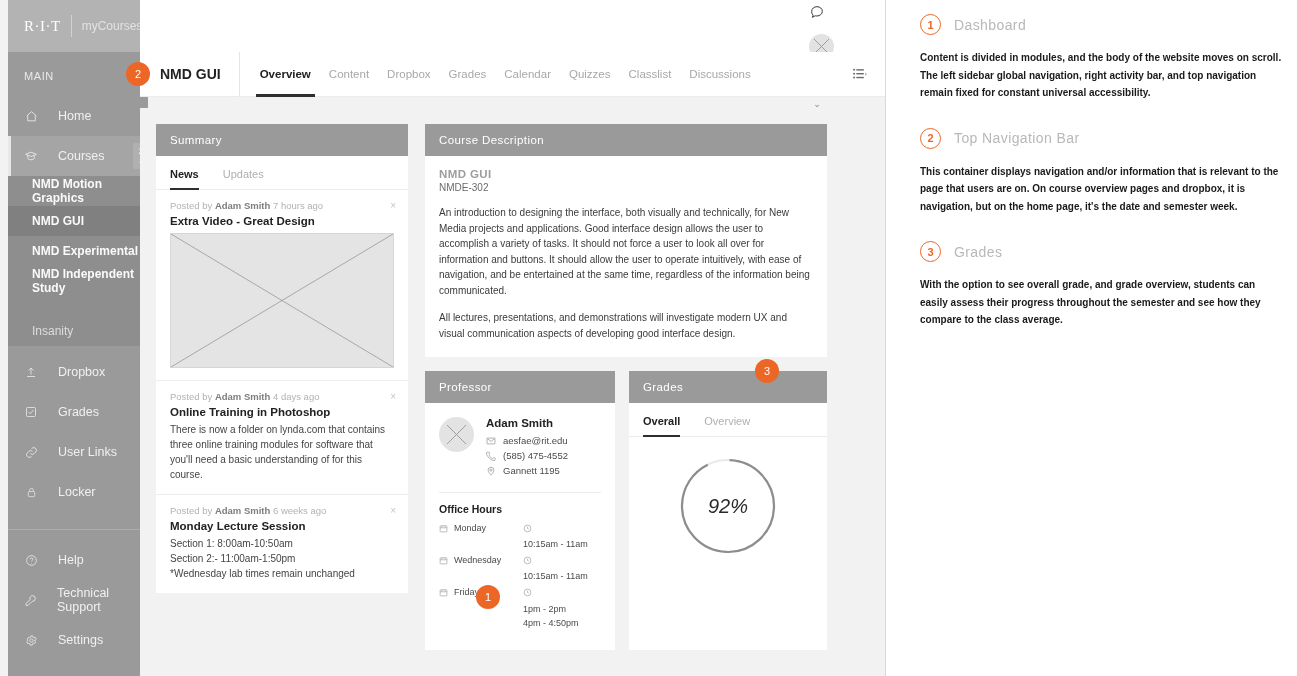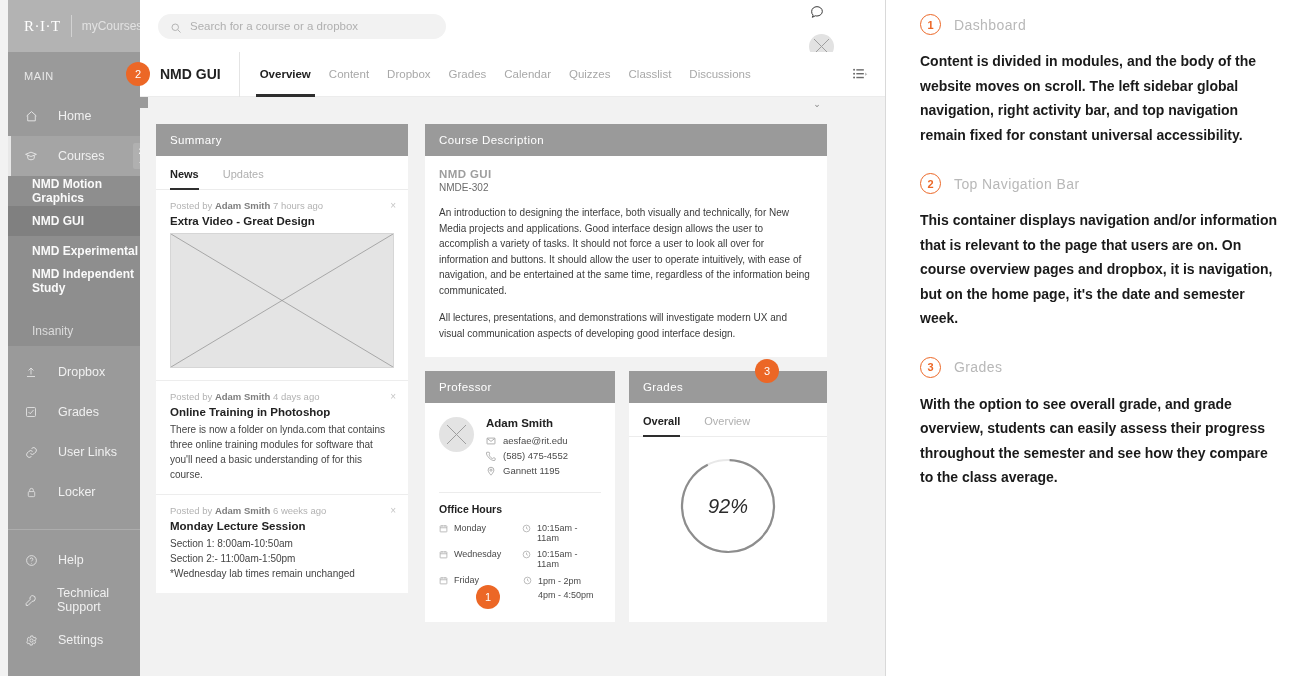"Search for a course or" div.search { html: <div> <span> <svg> <circle></circle> <path></path> </svg> </span> <span>Search for a course or a dropbox</span> </div> -> none }
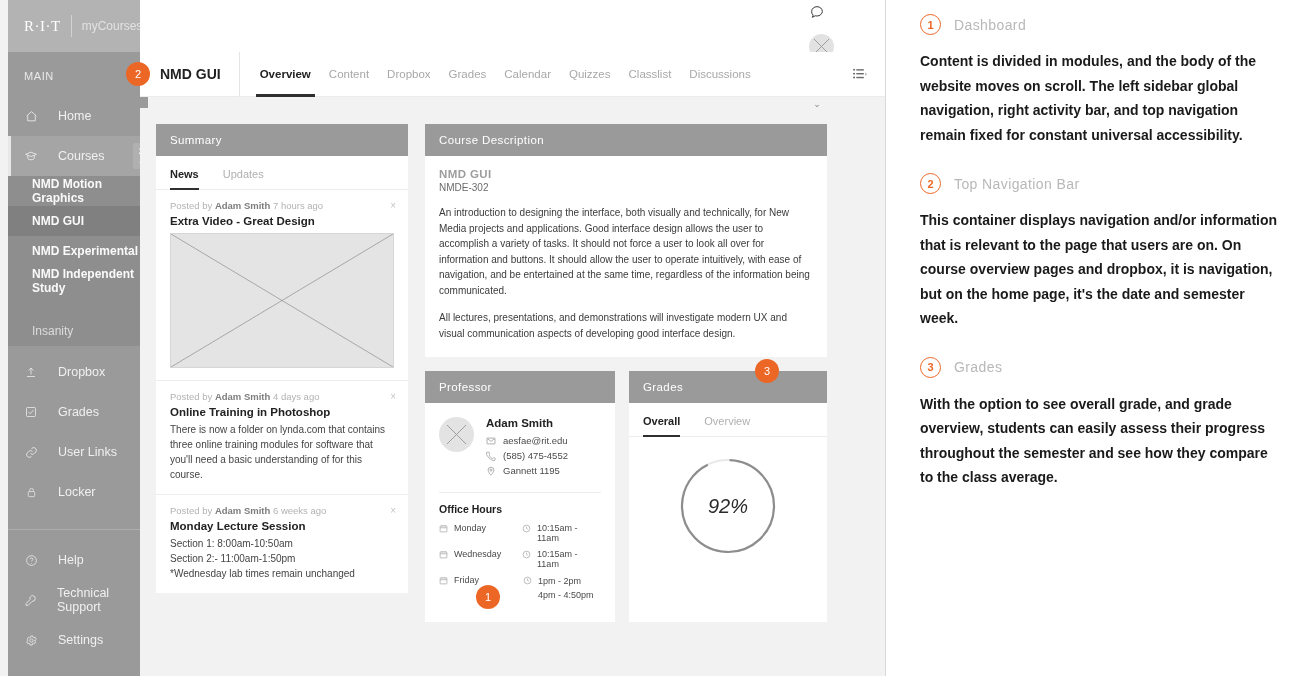"Content is divided in modules," .note-body { font-size: 14px -> 10px }
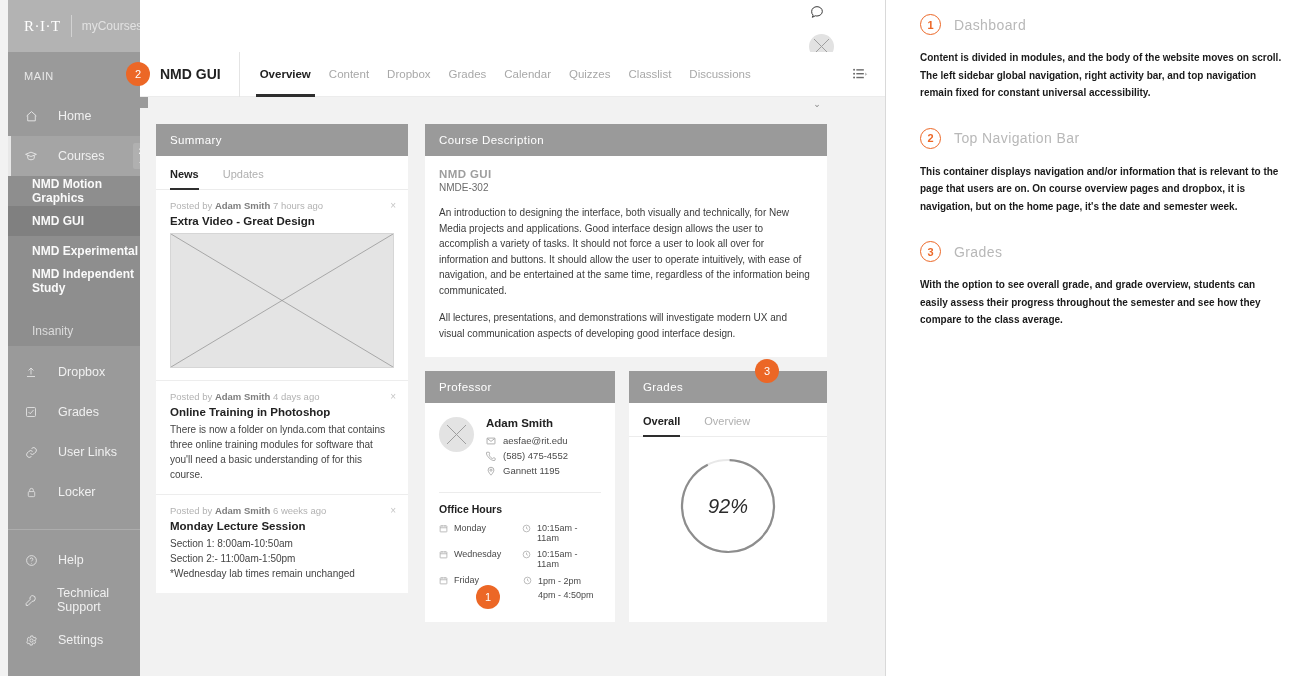"10:15am - 11am" .oh-time { flex-direction: none -> column }
